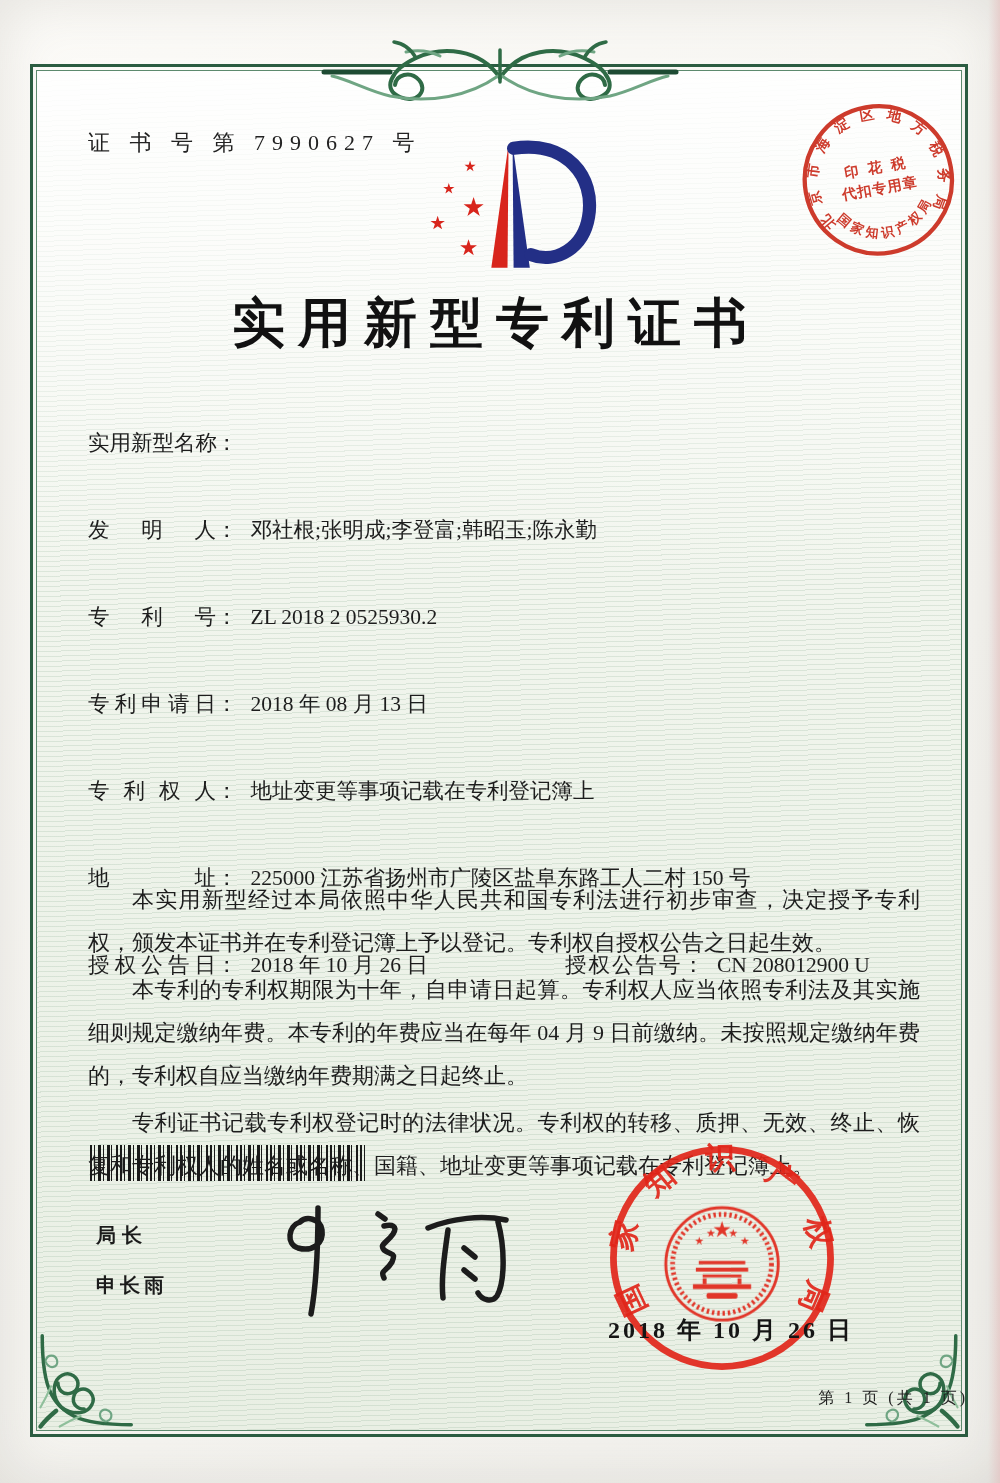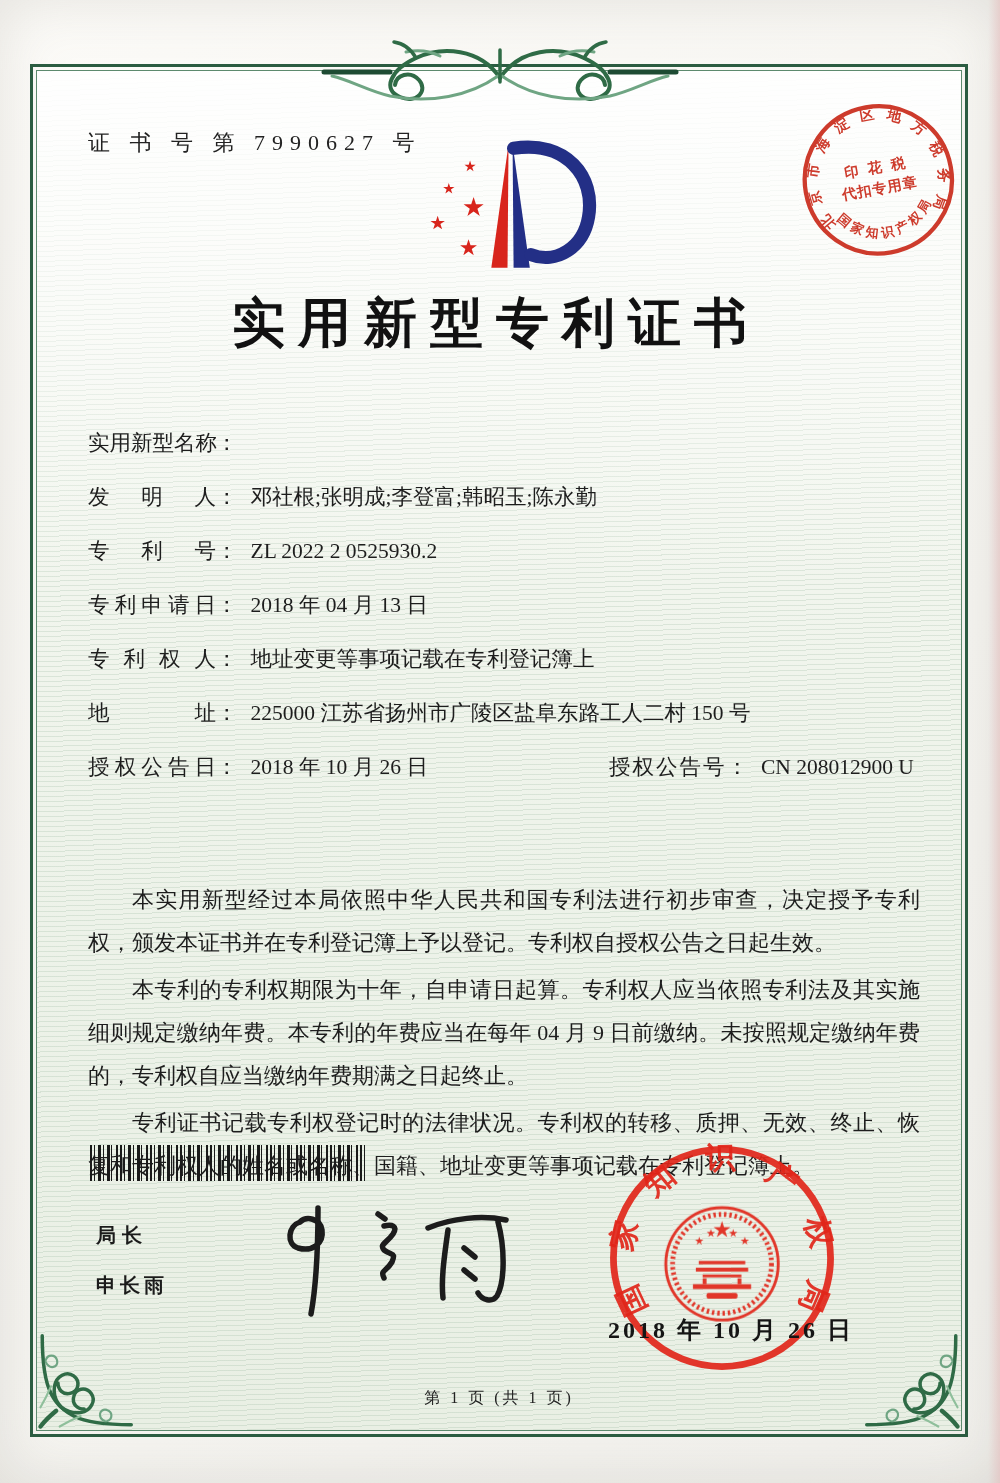"实用新型名称" .fields { gap: 25px -> 58px }
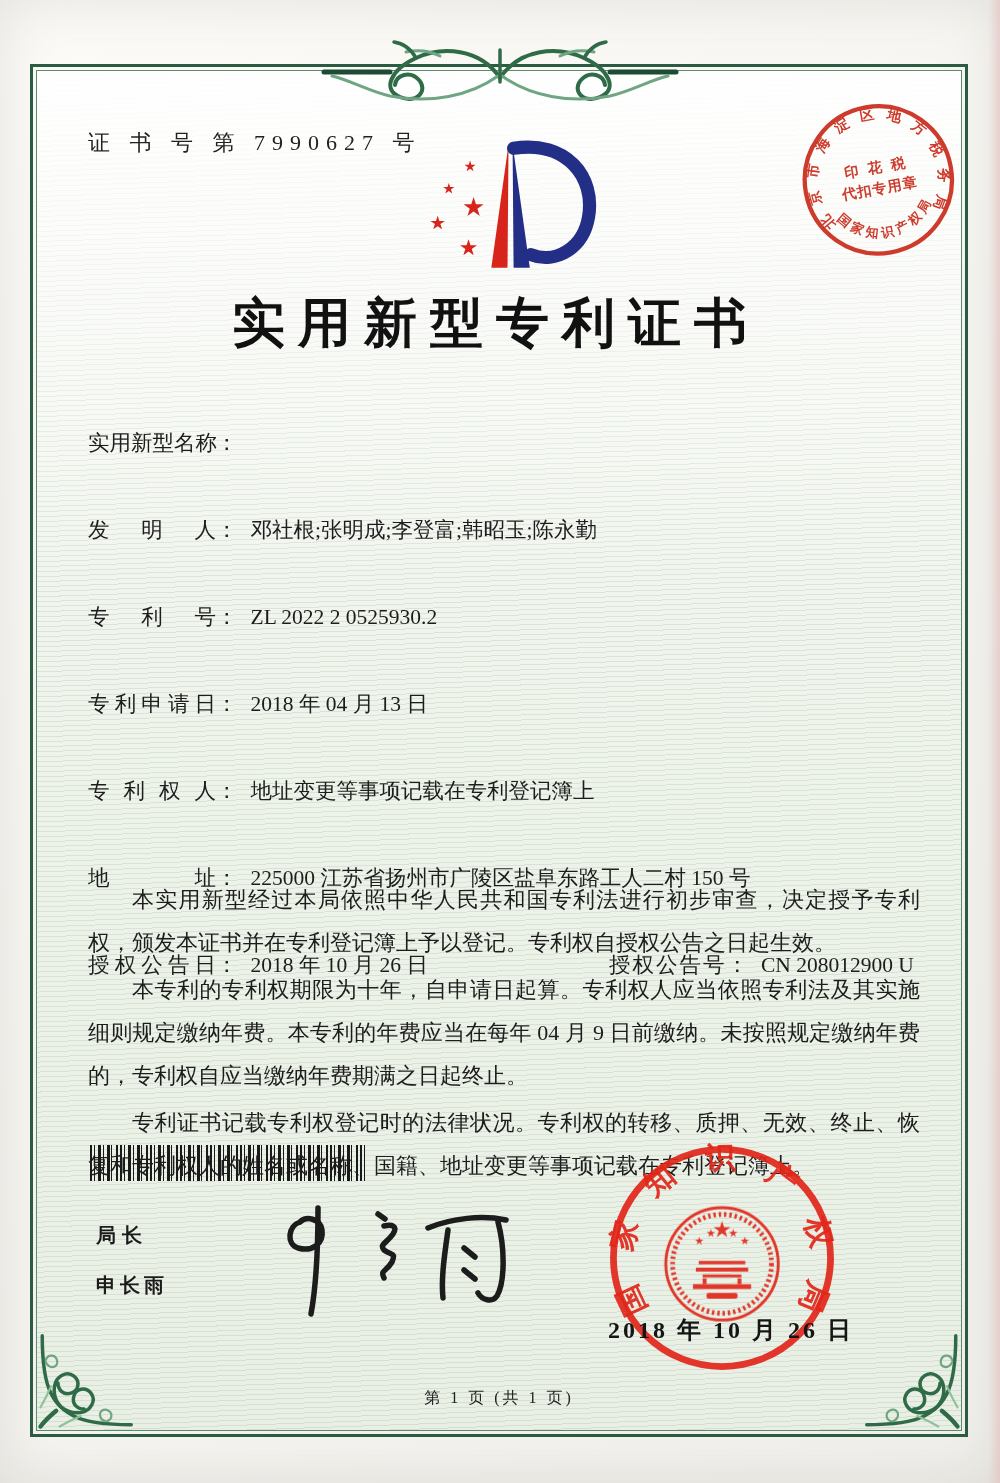"ZL 2022 2 0525930.2" span.fvalue { text: 2022 -> 2018 }
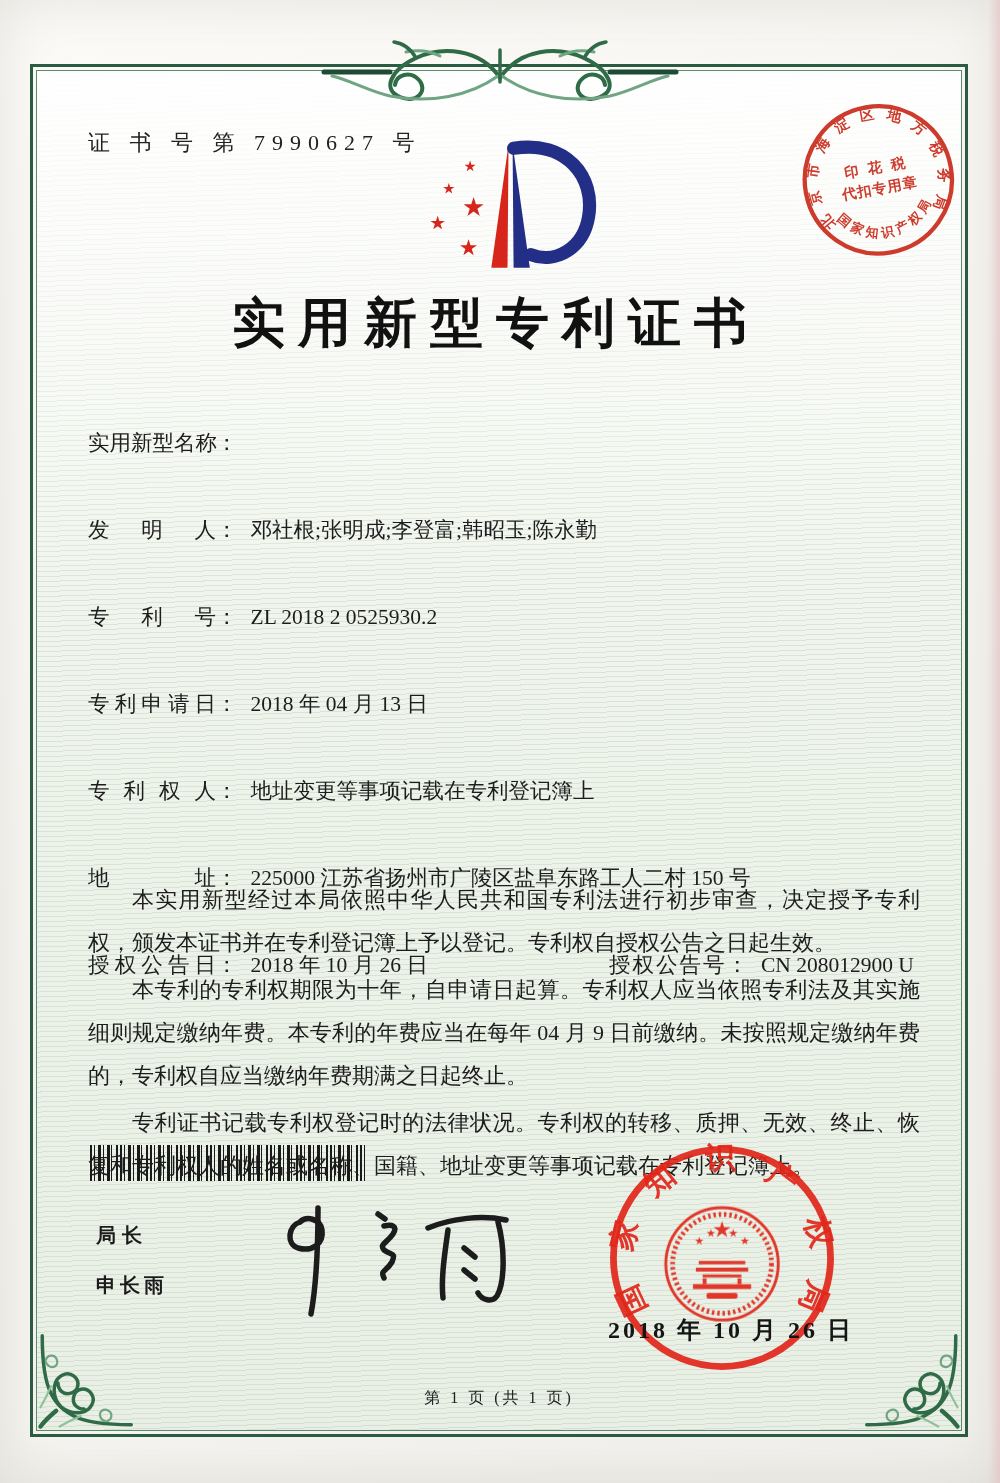"2018 年 04 月 13" span.fvalue { text: 04 -> 08 }
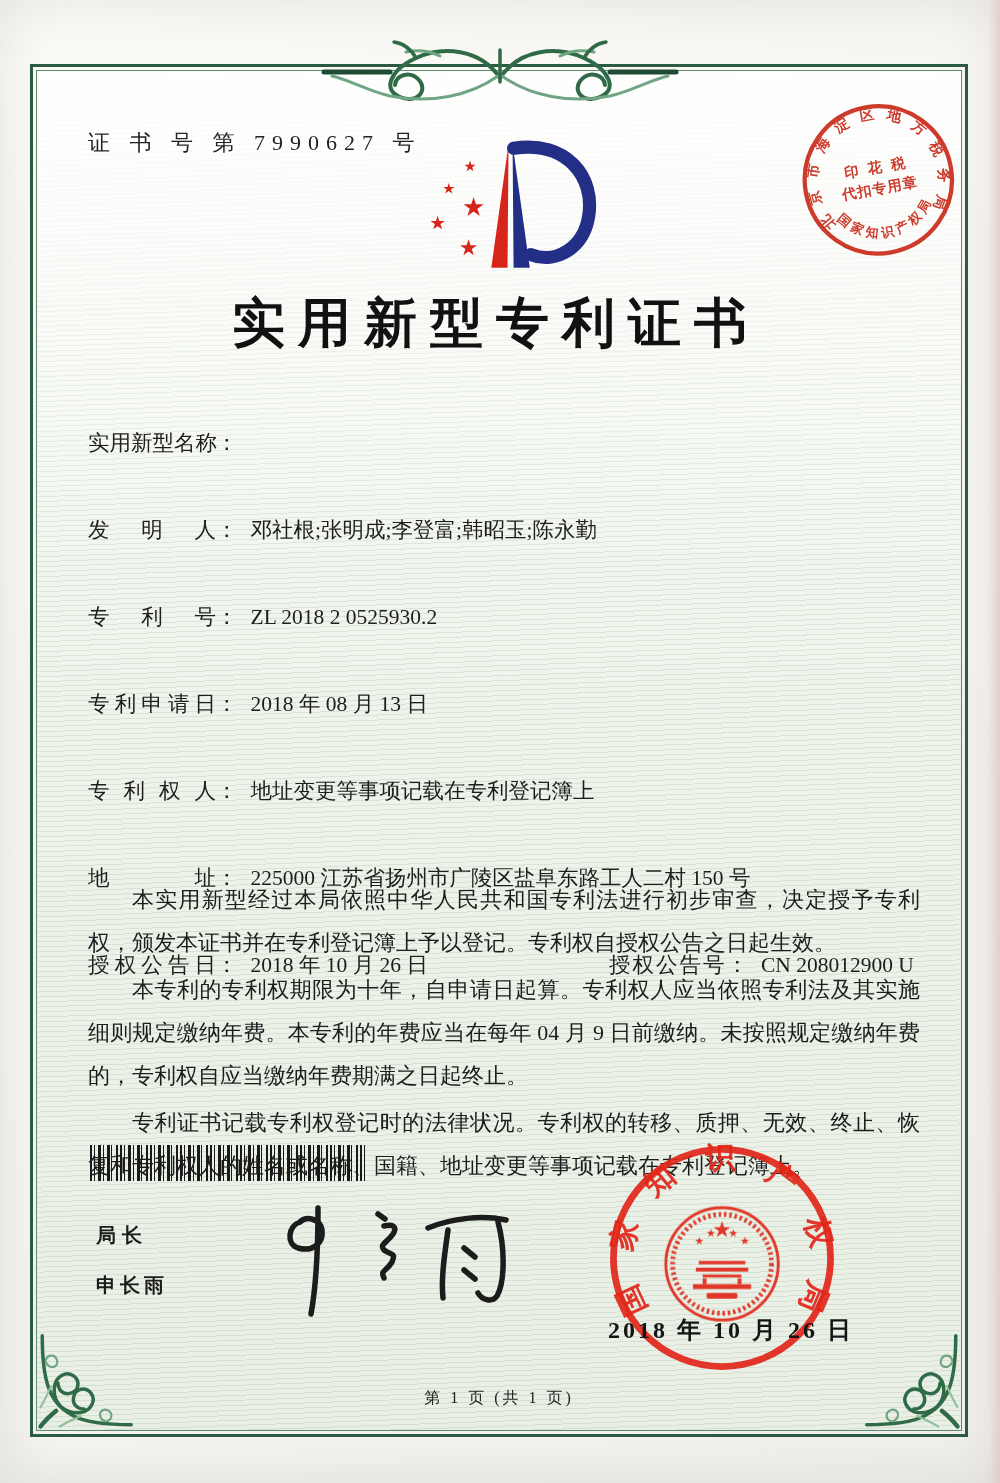"授权公告号" .fcol2 .flabel2 { margin-left: 44px -> none }
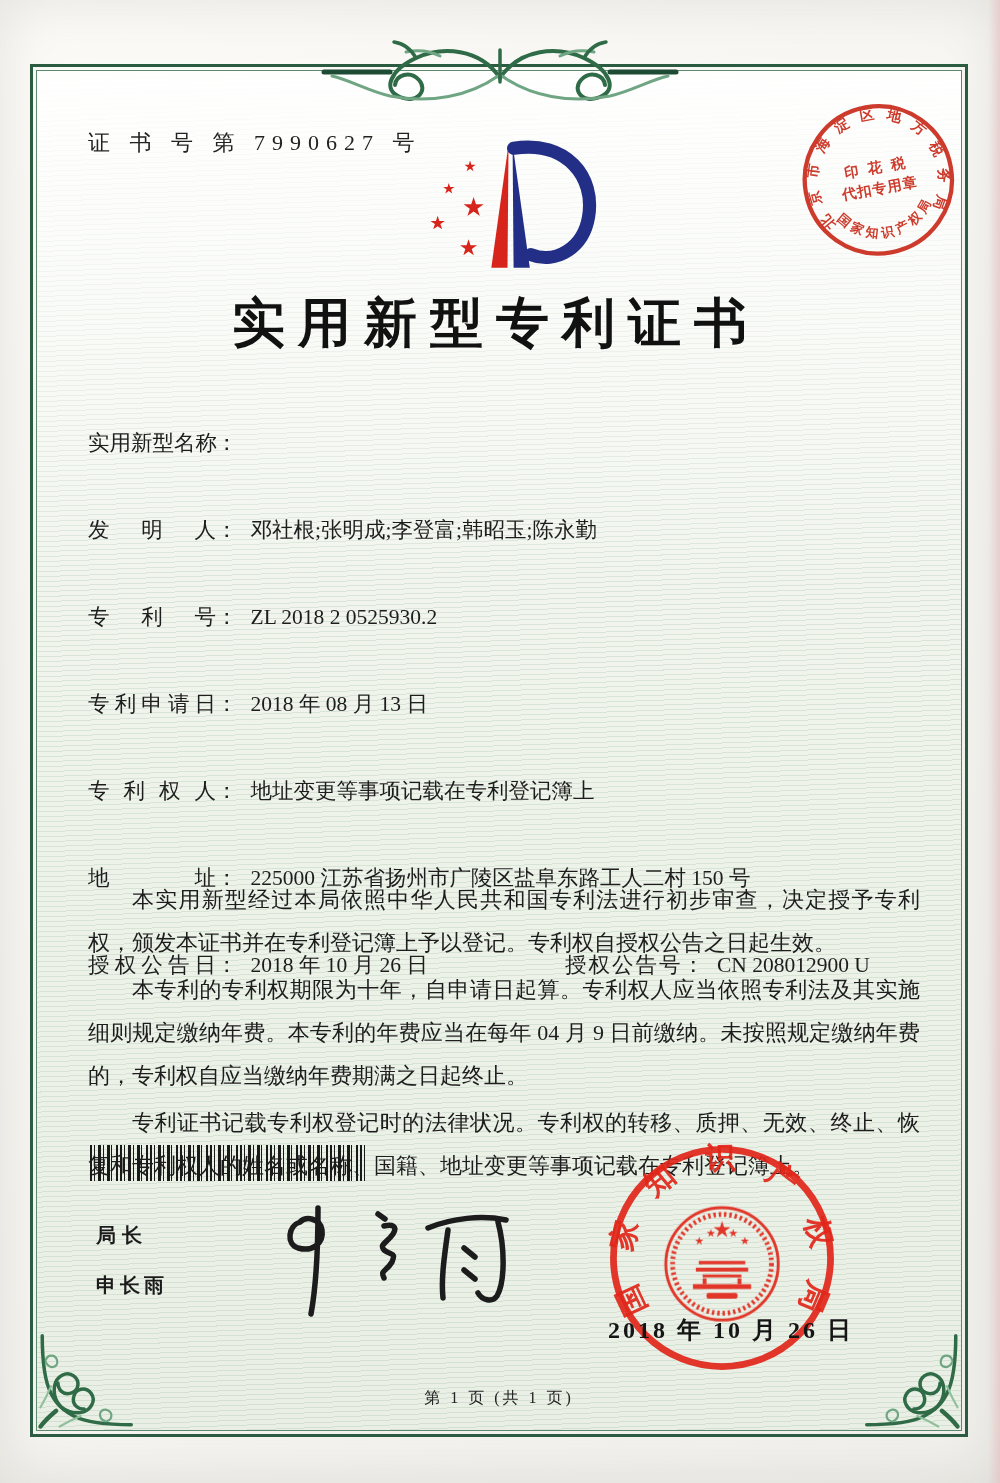"第 1 页 (共 1" .footer { text-align: center -> right }
